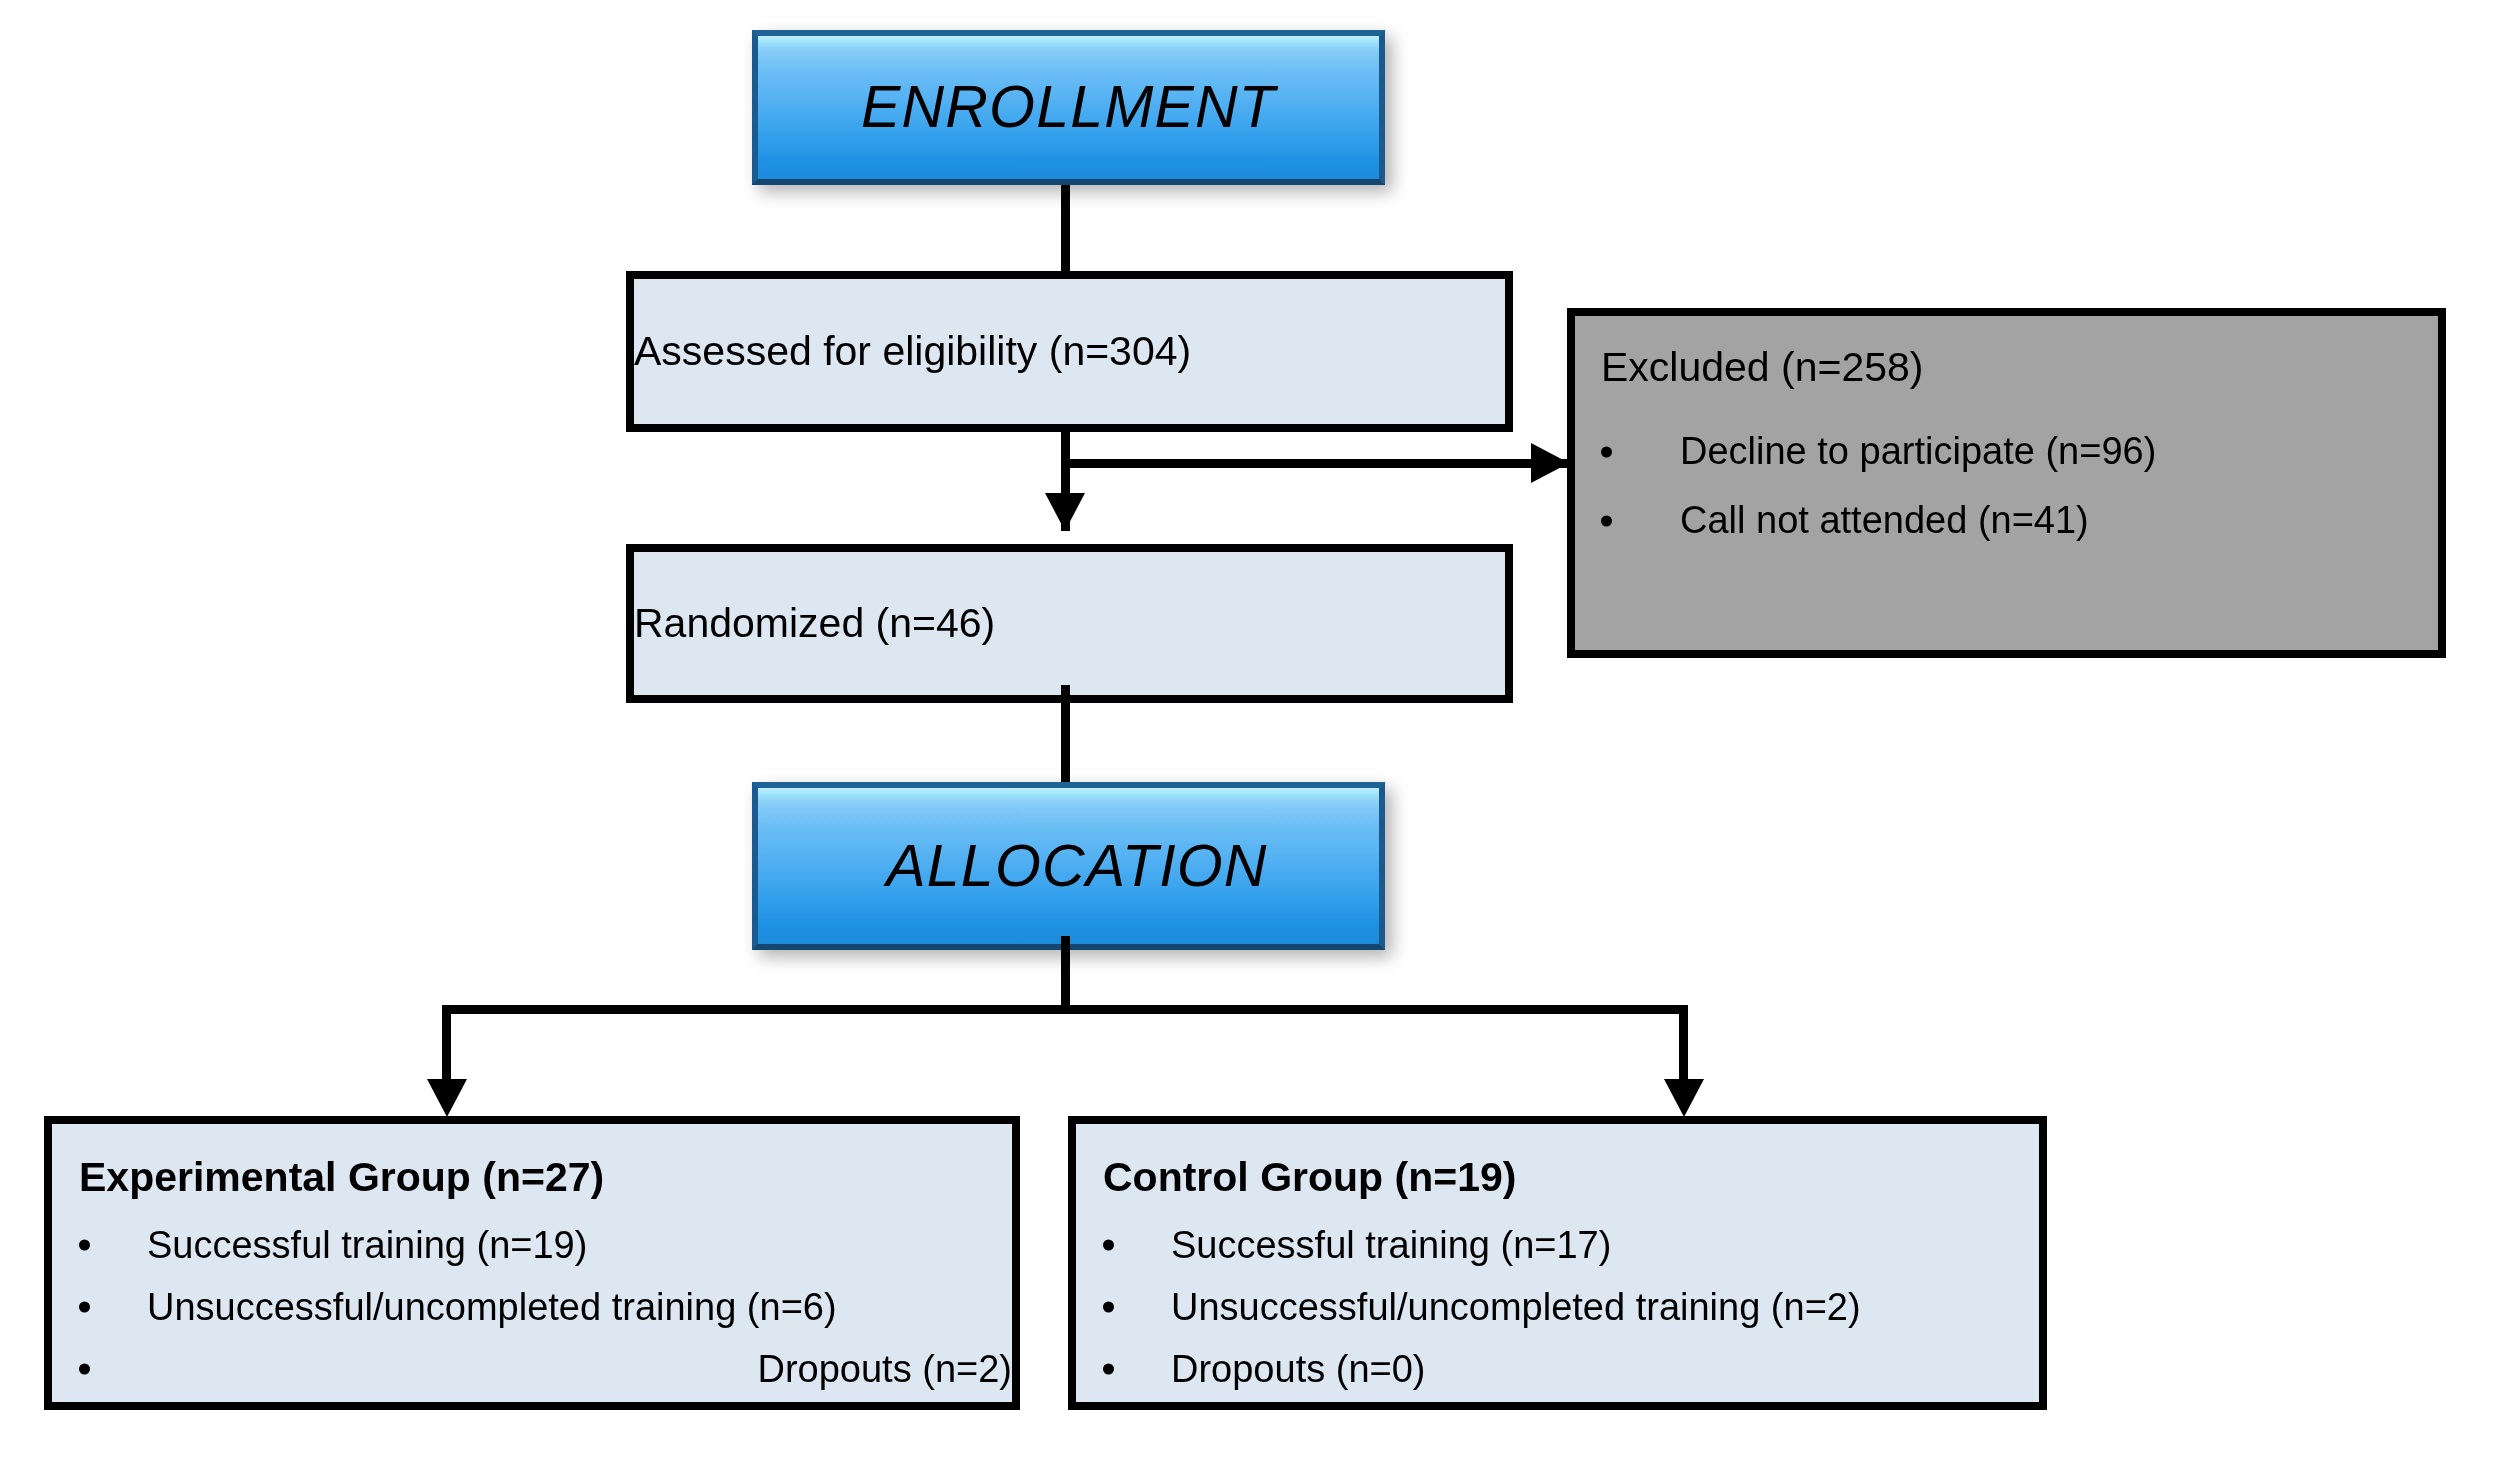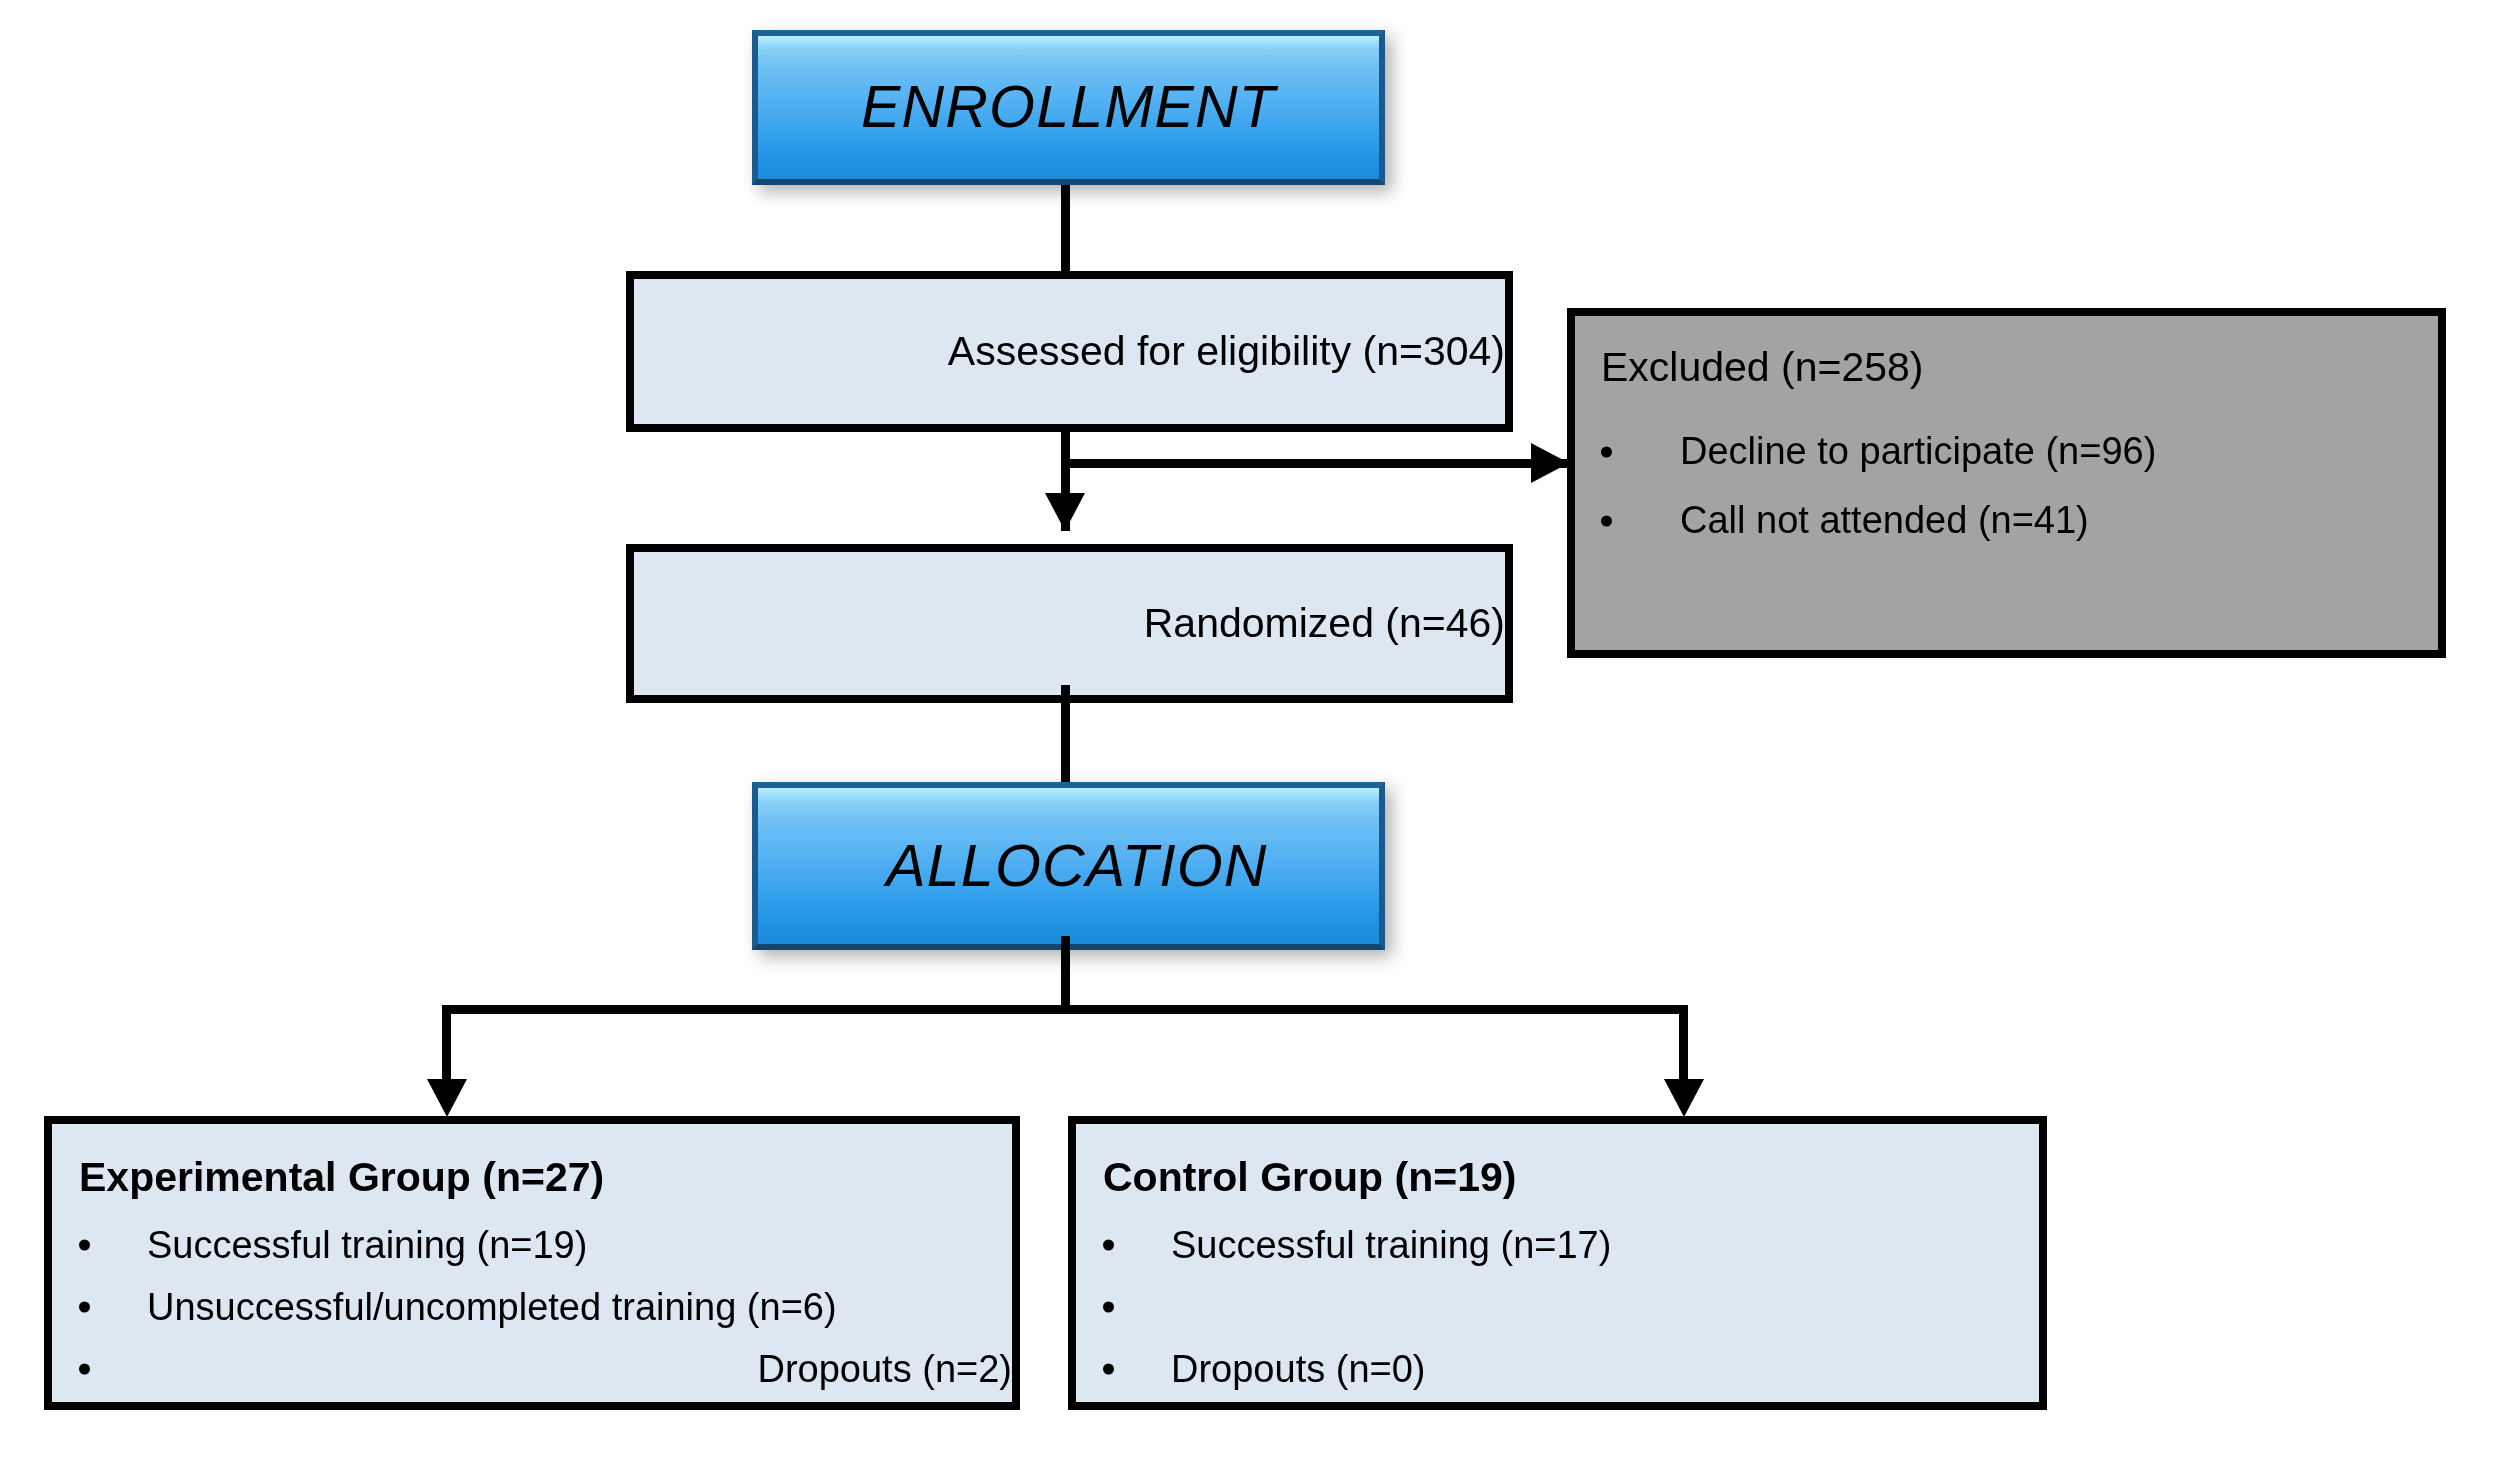"Assessed for eligibility (n=304)" .box.center-text { justify-content: flex-end -> flex-start }
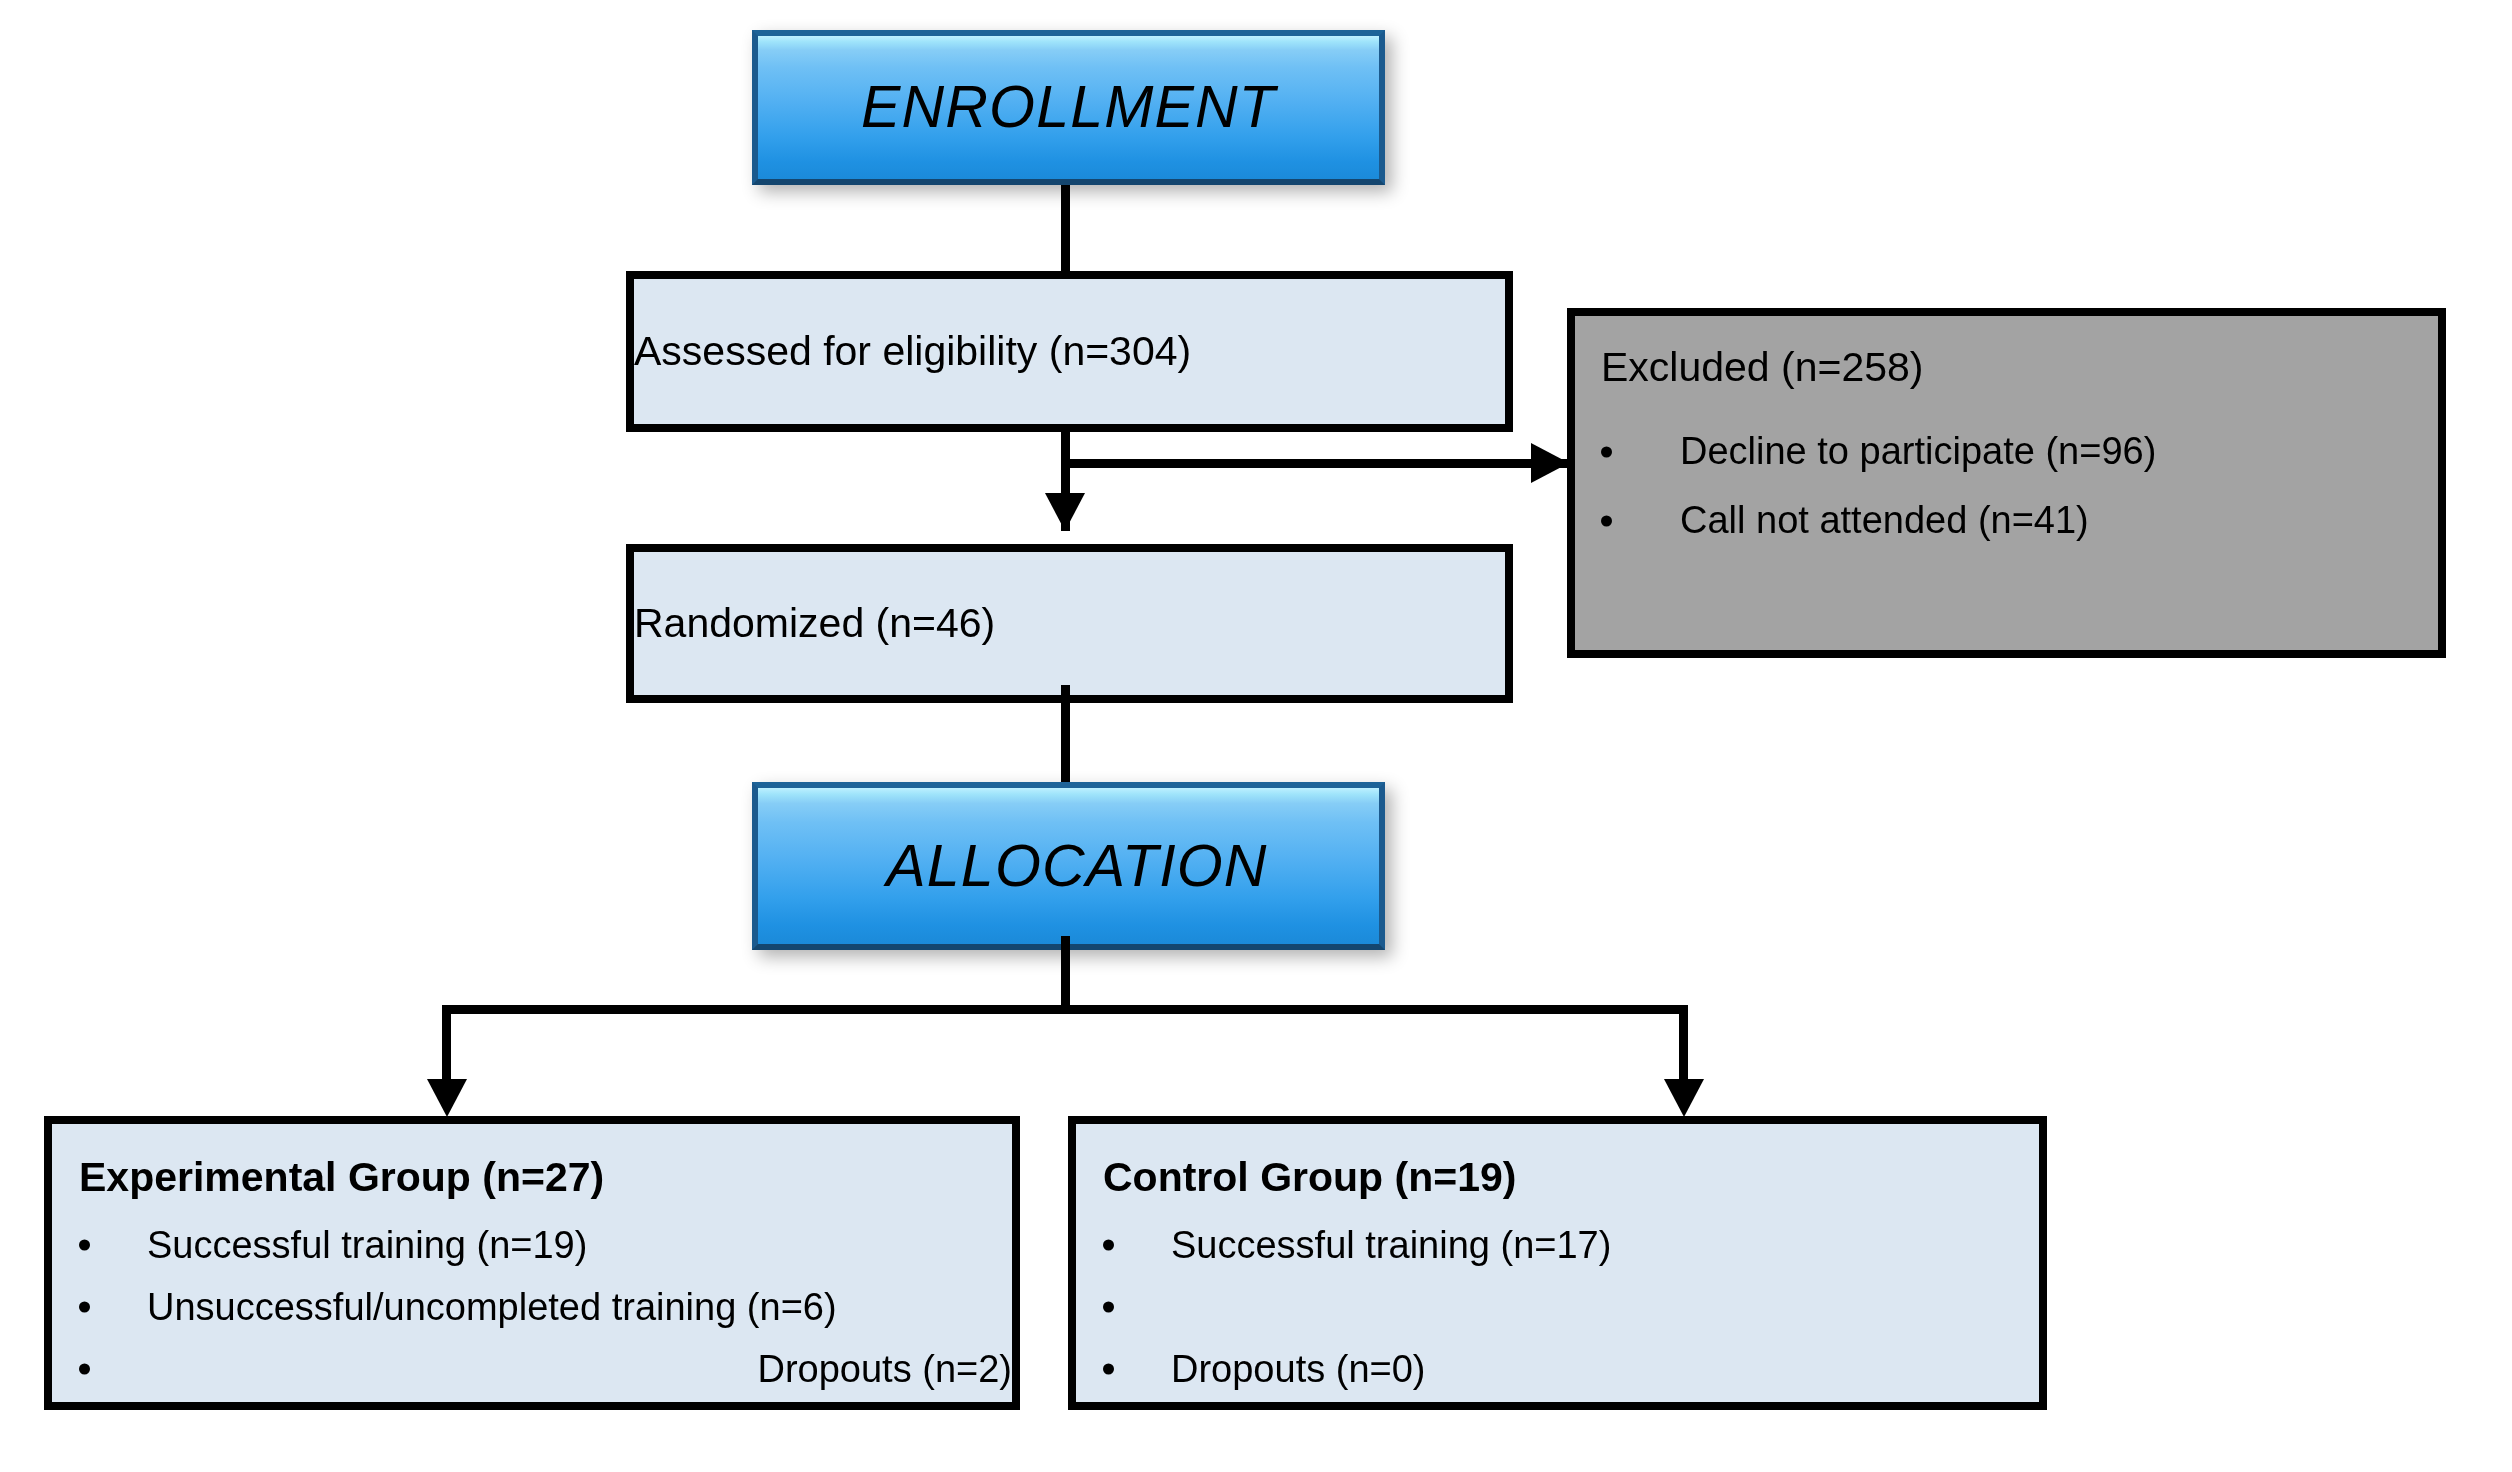"Unsuccessful/uncompleted training (n=2)" span.bullet-text { html: none -> <span>Unsuccessful/uncompleted training (n=2)</span> }
